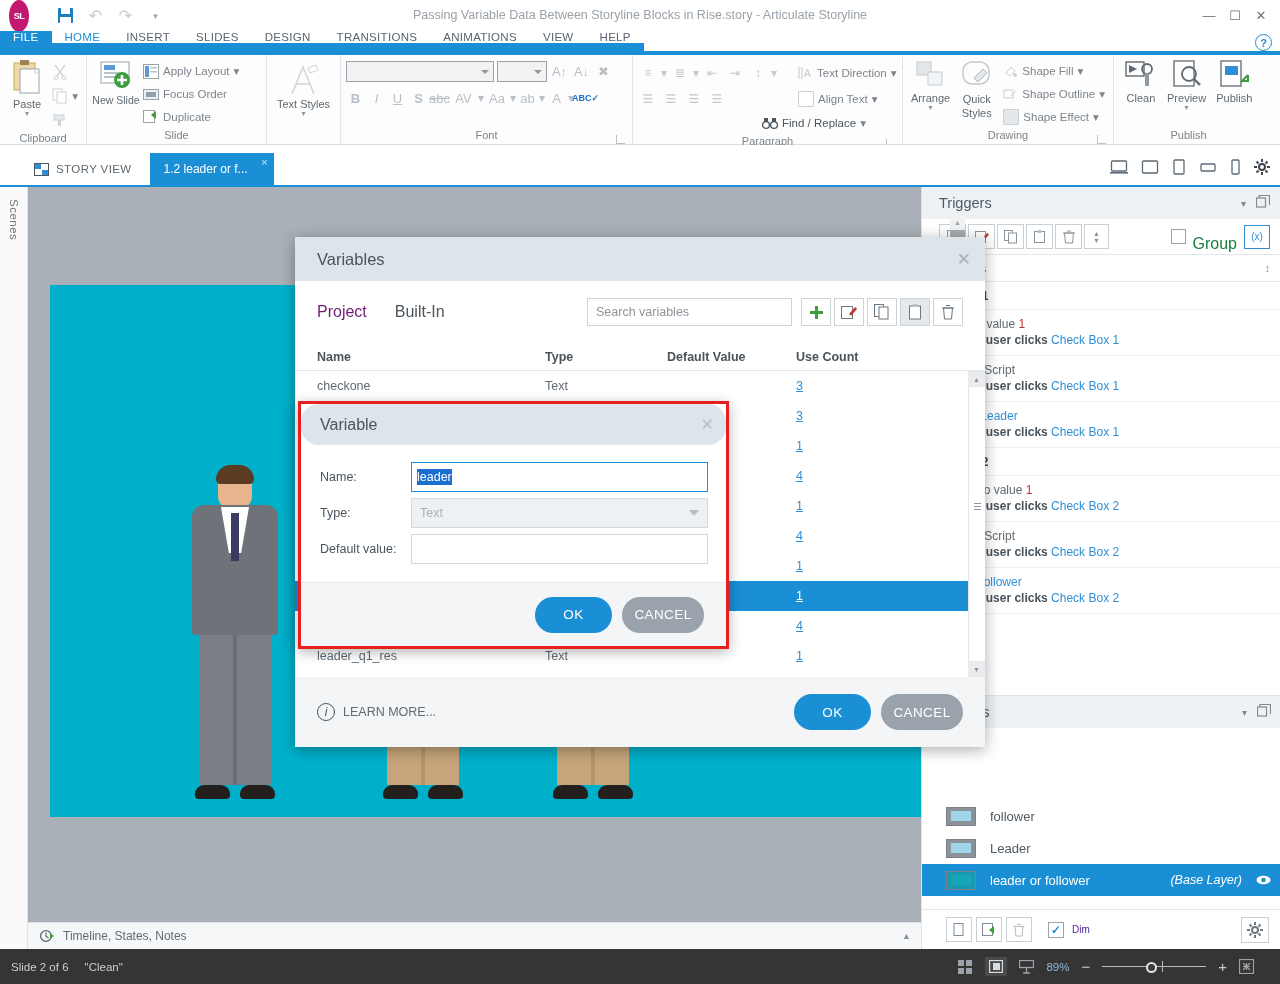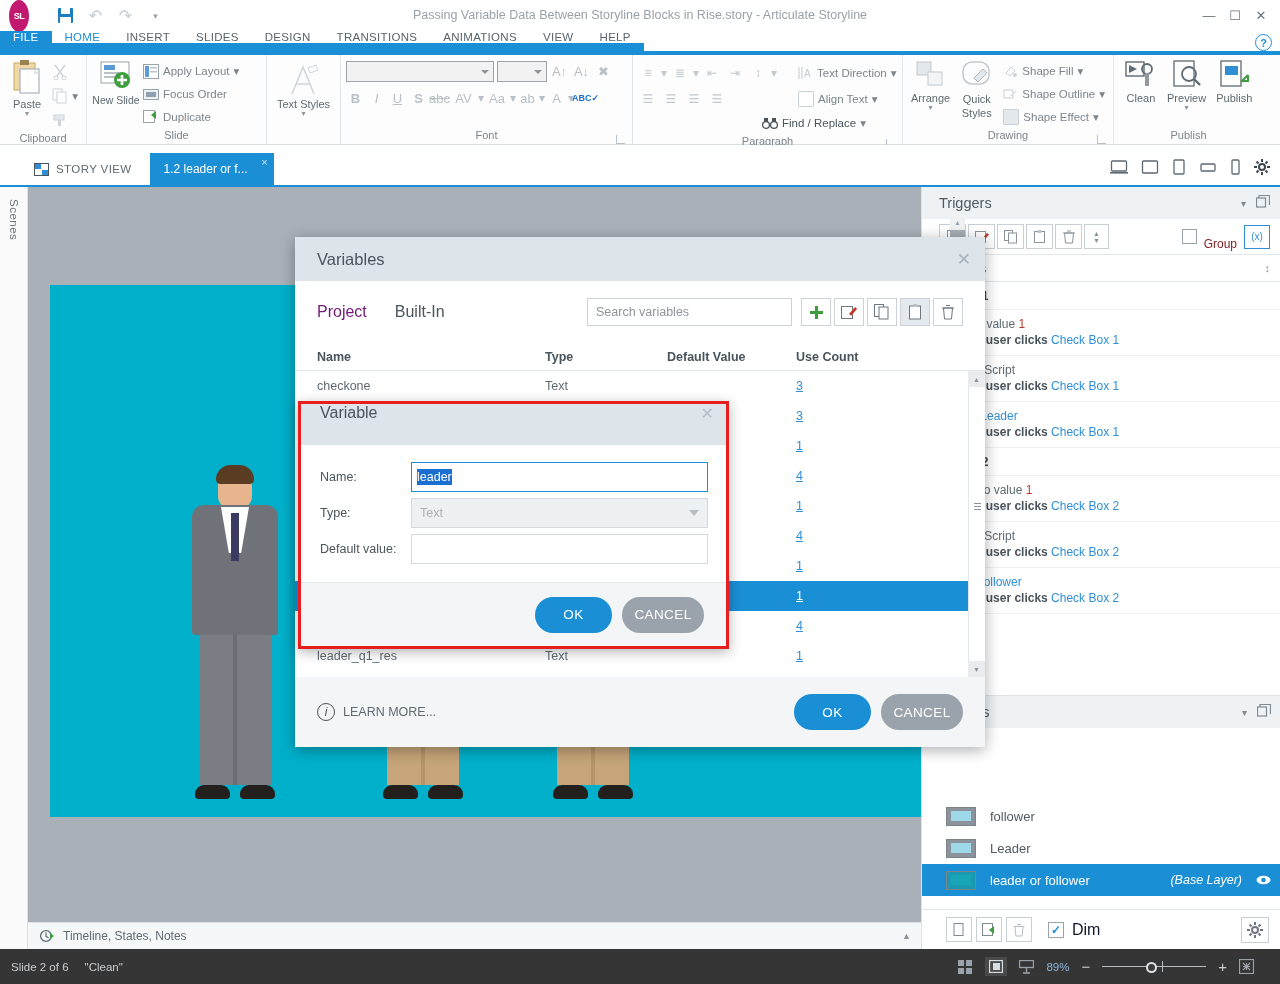"Group" .grp-lbl { color: #7f1d1d -> #15803d; font-size: 12px -> 16px }
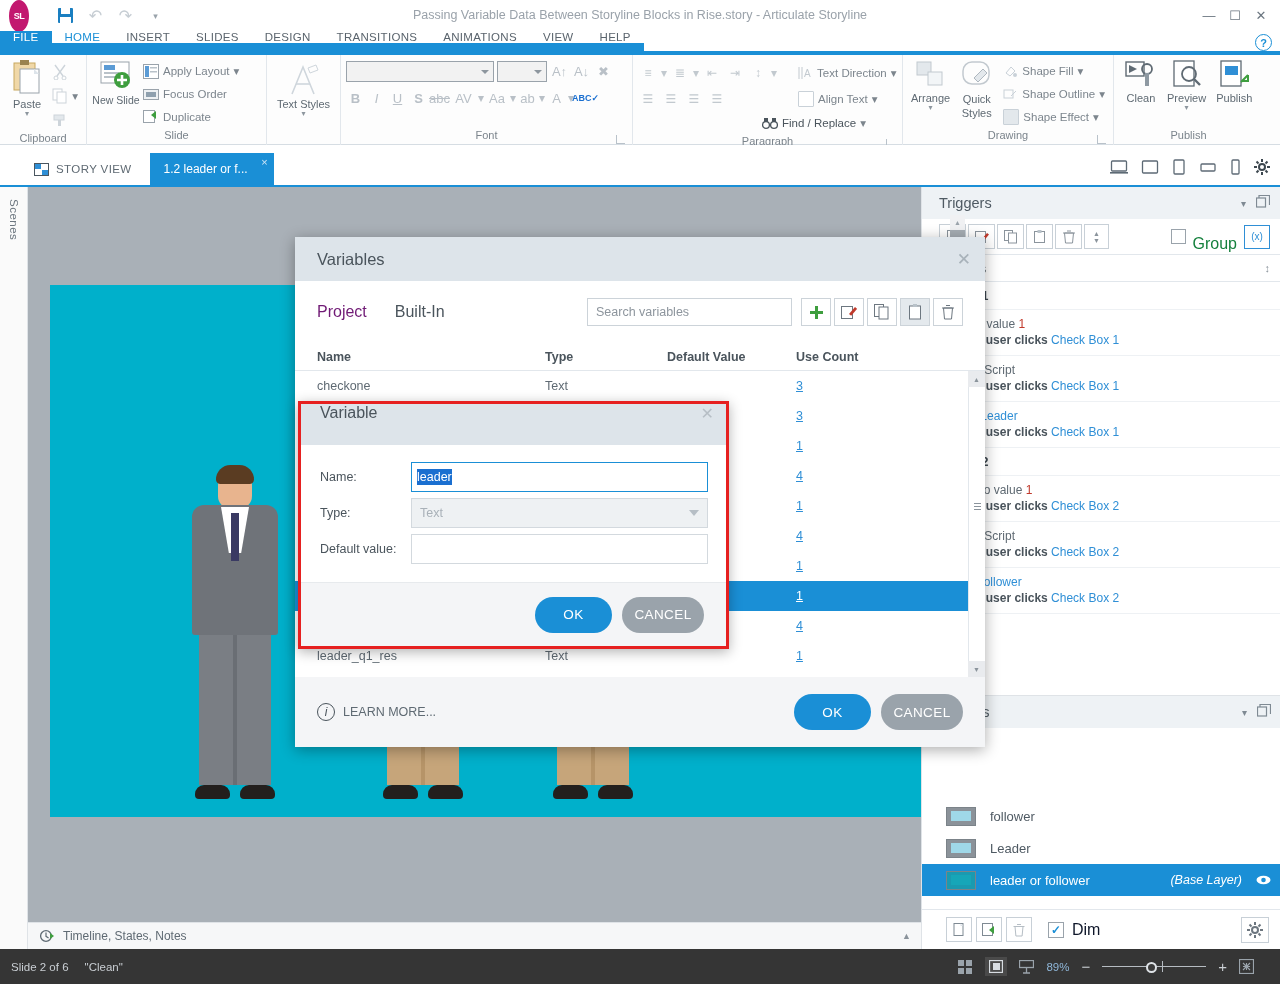"Variable" .vm-title { align-items: none -> center; border-radius: none -> 18px }
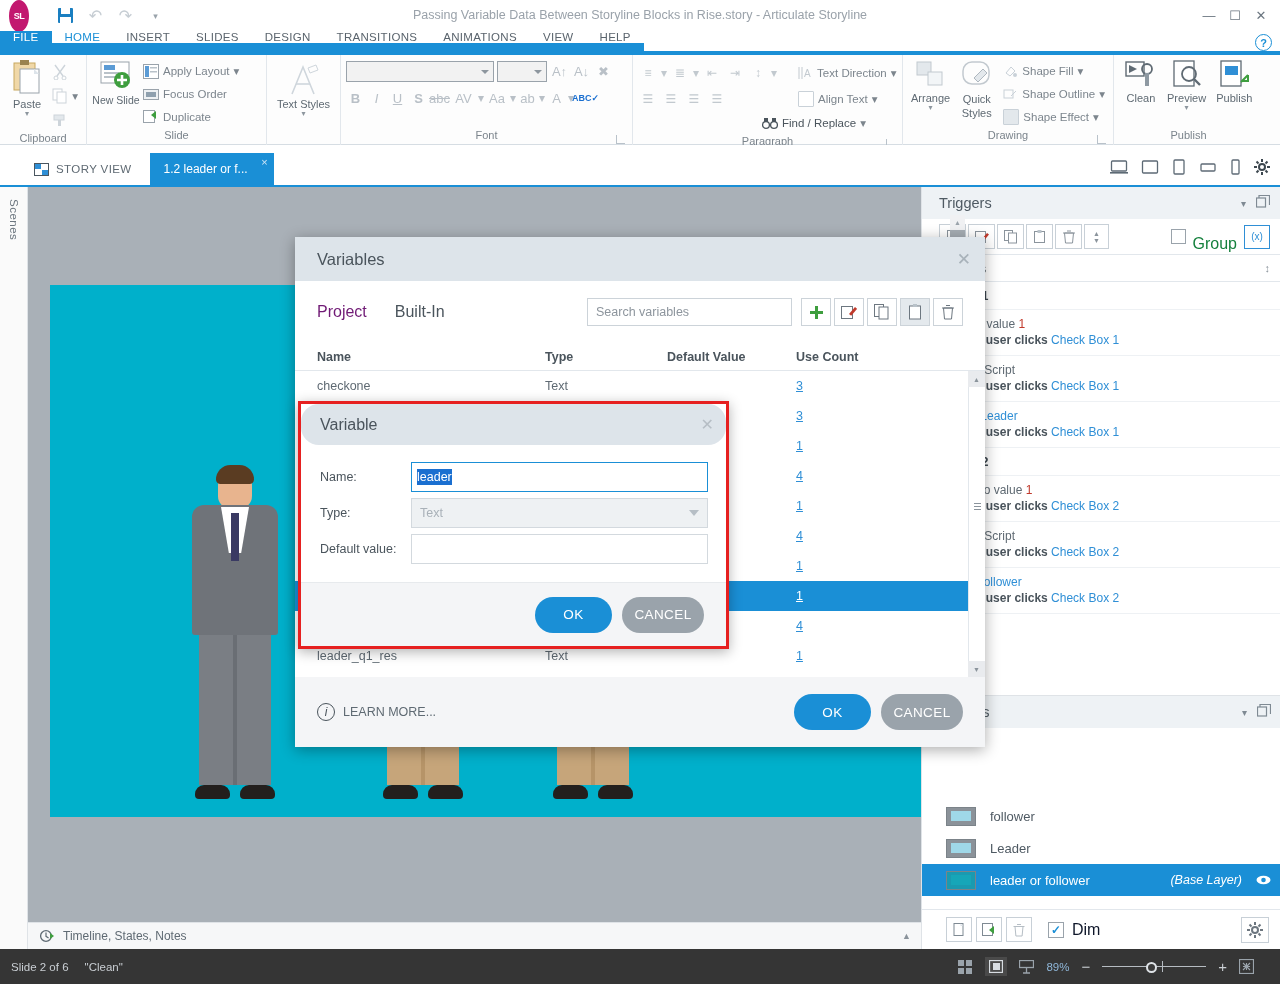"Dim" span { color: #0f172a -> #4c1d95; font-size: 16px -> 10px }
